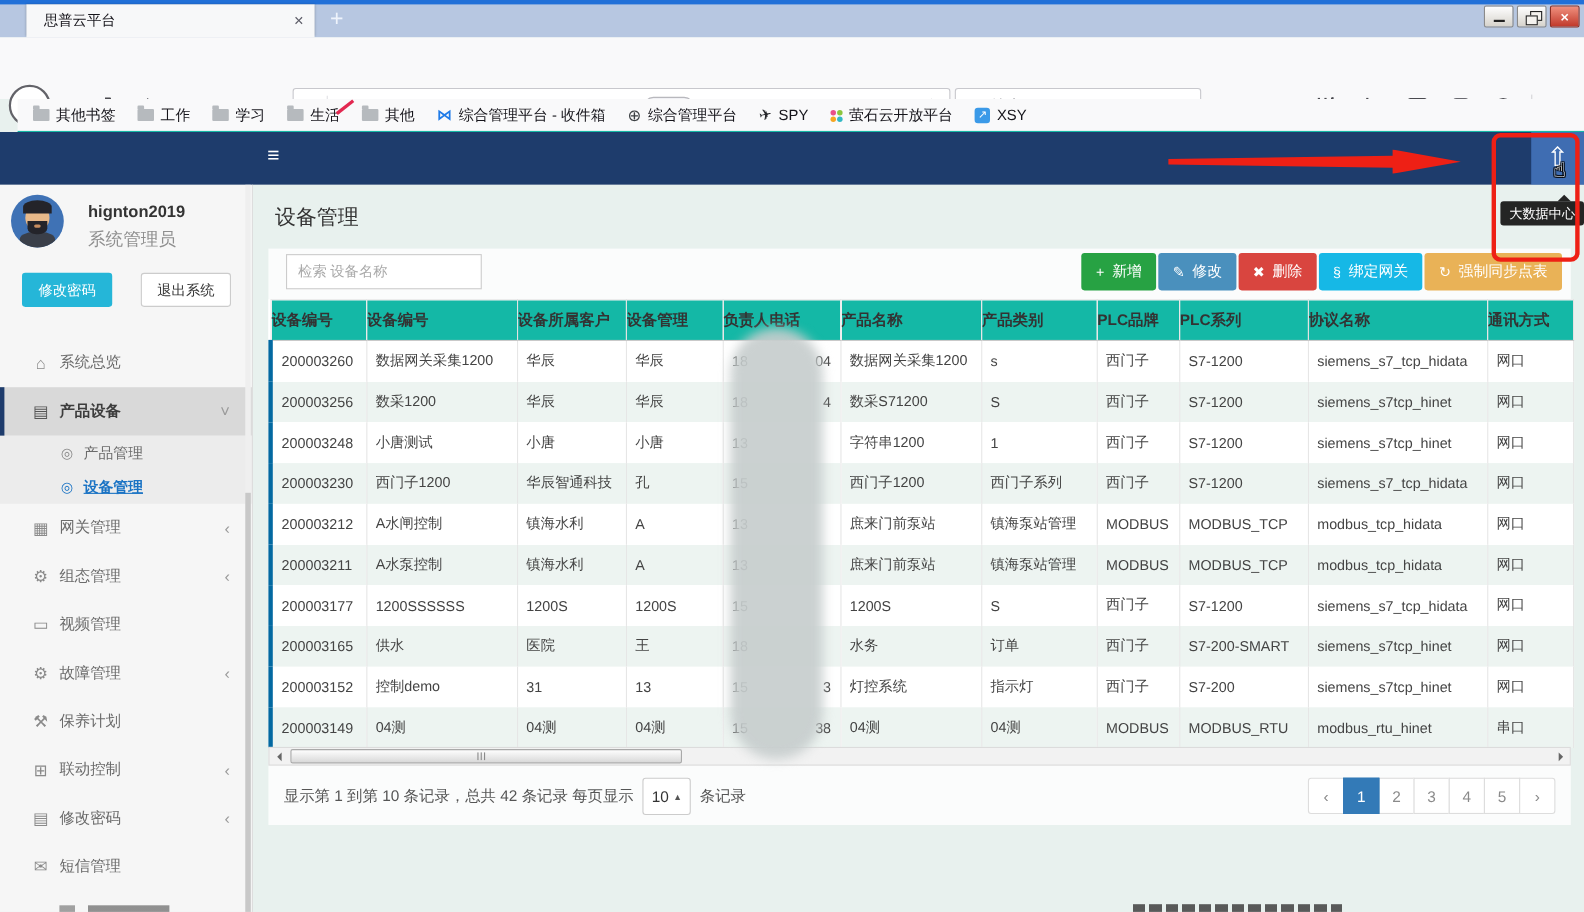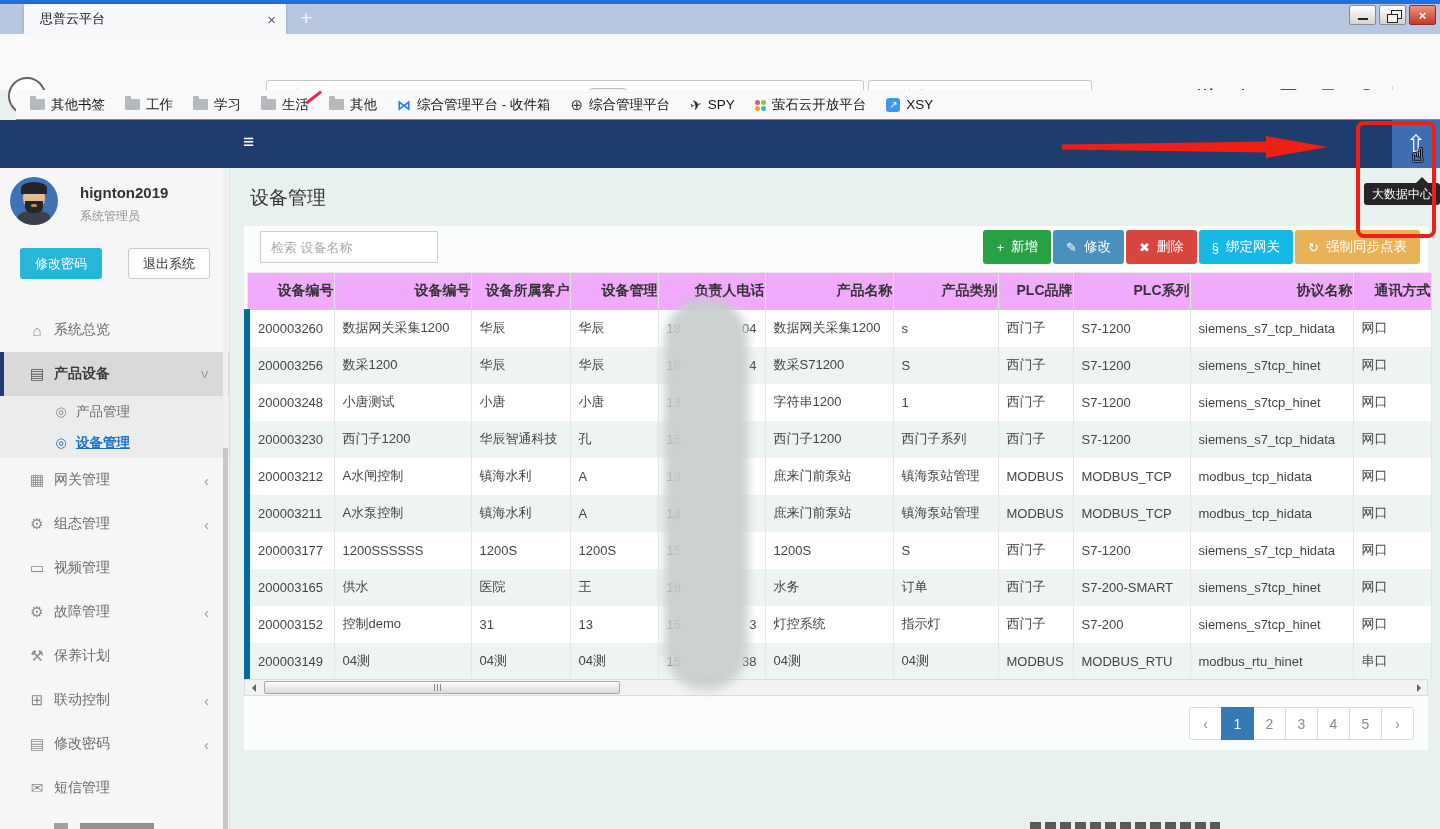"系统管理员" .urole { font-size: 12px -> 16px }
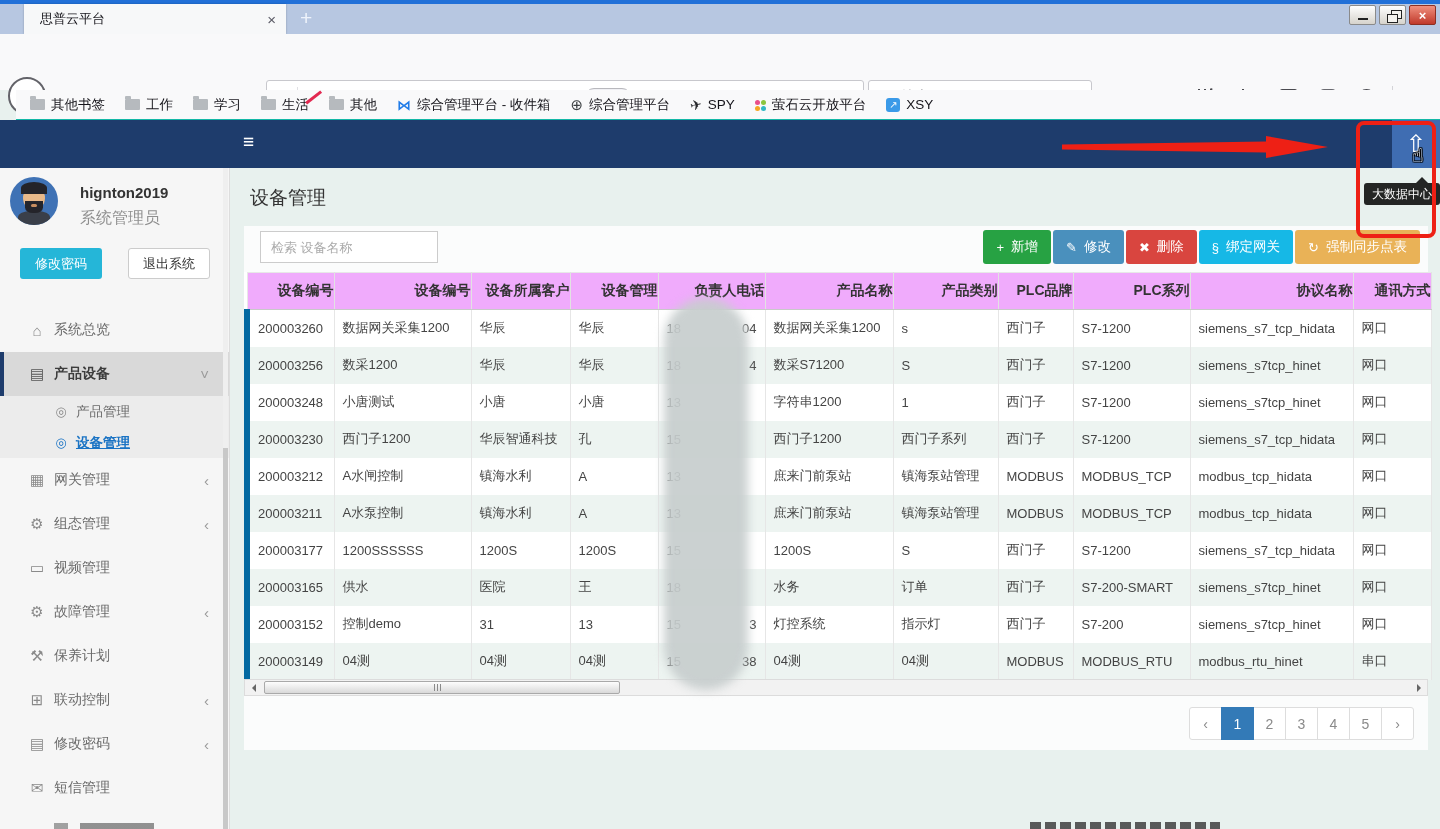"检索 设备名称" .dev-search { font-family: Liberation Sans, sans-serif -> Liberation Serif, serif }
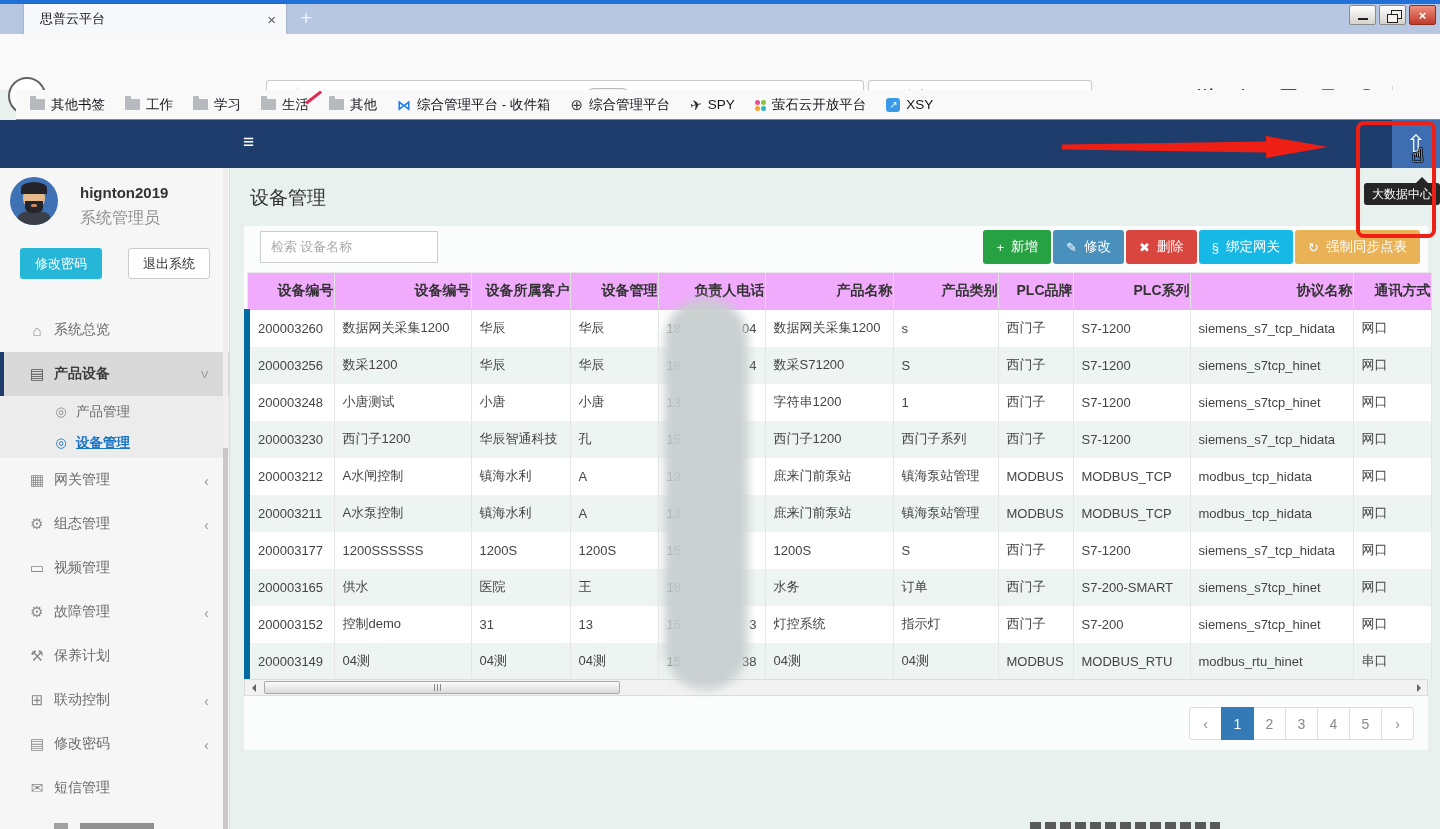"设备编号" table.dev th { background: #f0abfc -> #14b8a6; text-align: right -> left }
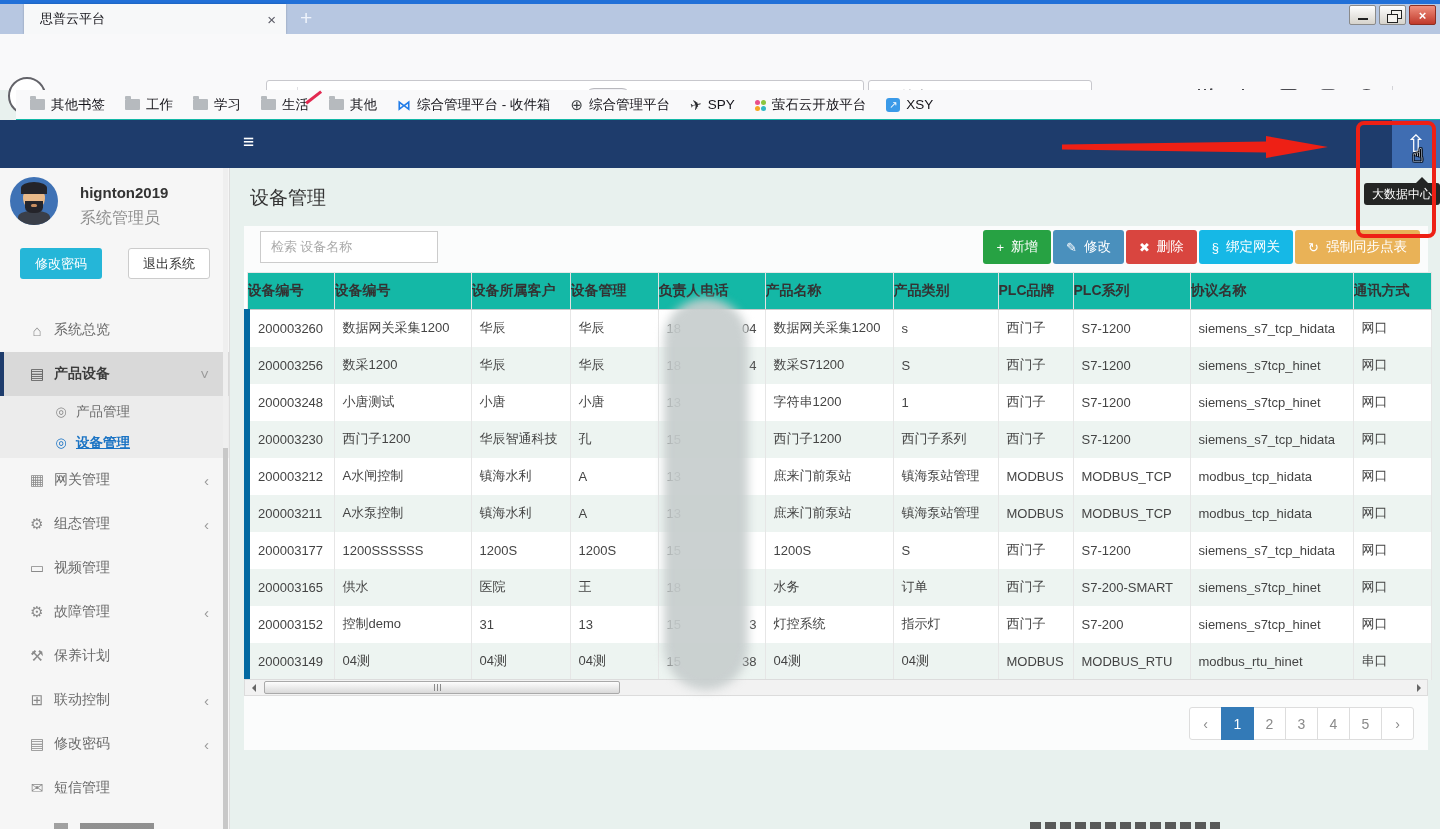"200003260" table.dev td:first-child { border-left: 6px solid #0369a1 -> 4px solid #0369a1 }
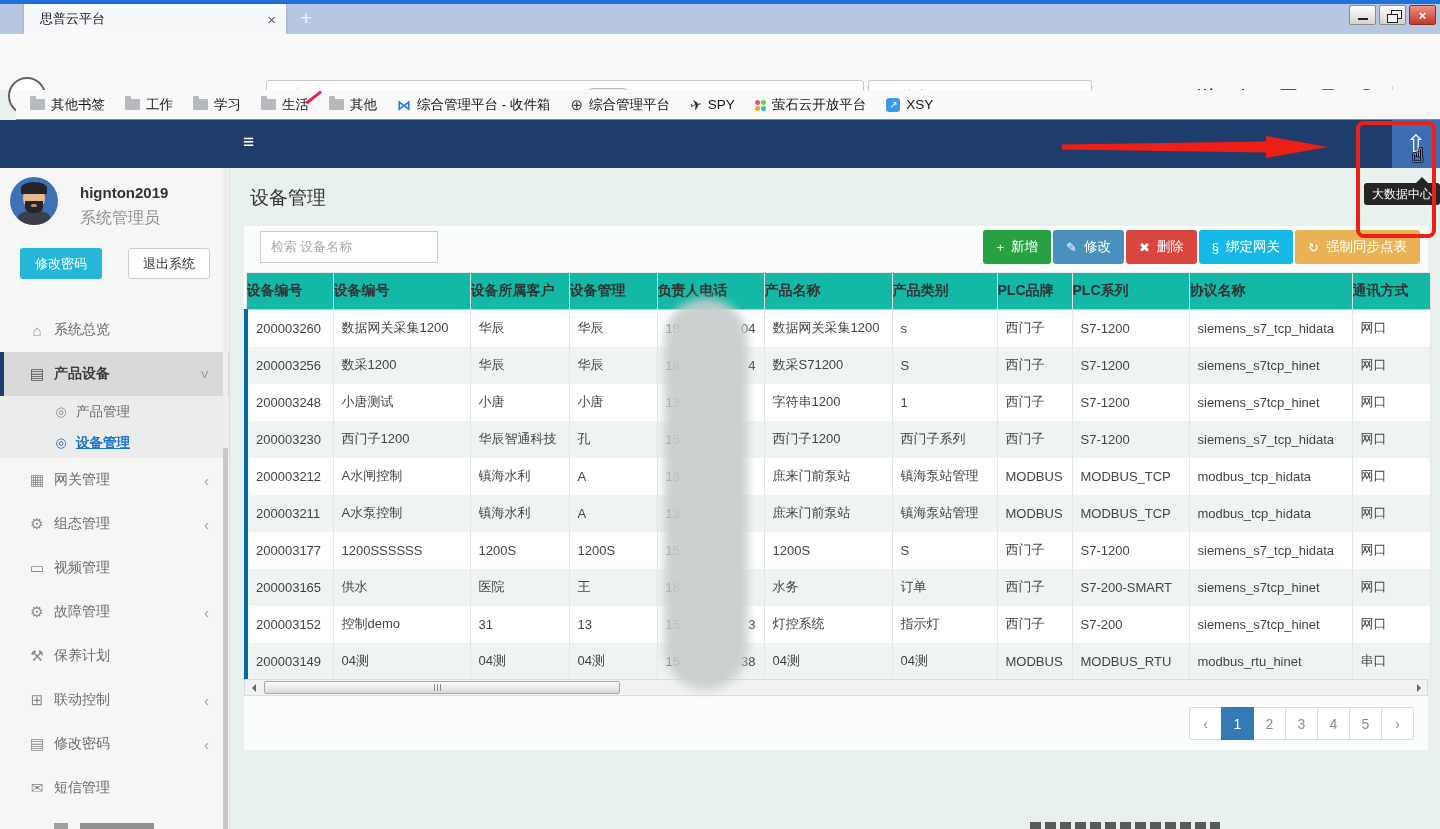"显示第 1 到第 10 条记录，总共" div.tfoot-text { html: none -> <div> <span>显示第 1 到第 10 条记录，总共 42 条记录 每页显示</span> <span> <span>10</span> <span>▲</span> </span> <span>条记录</span> </div> }
